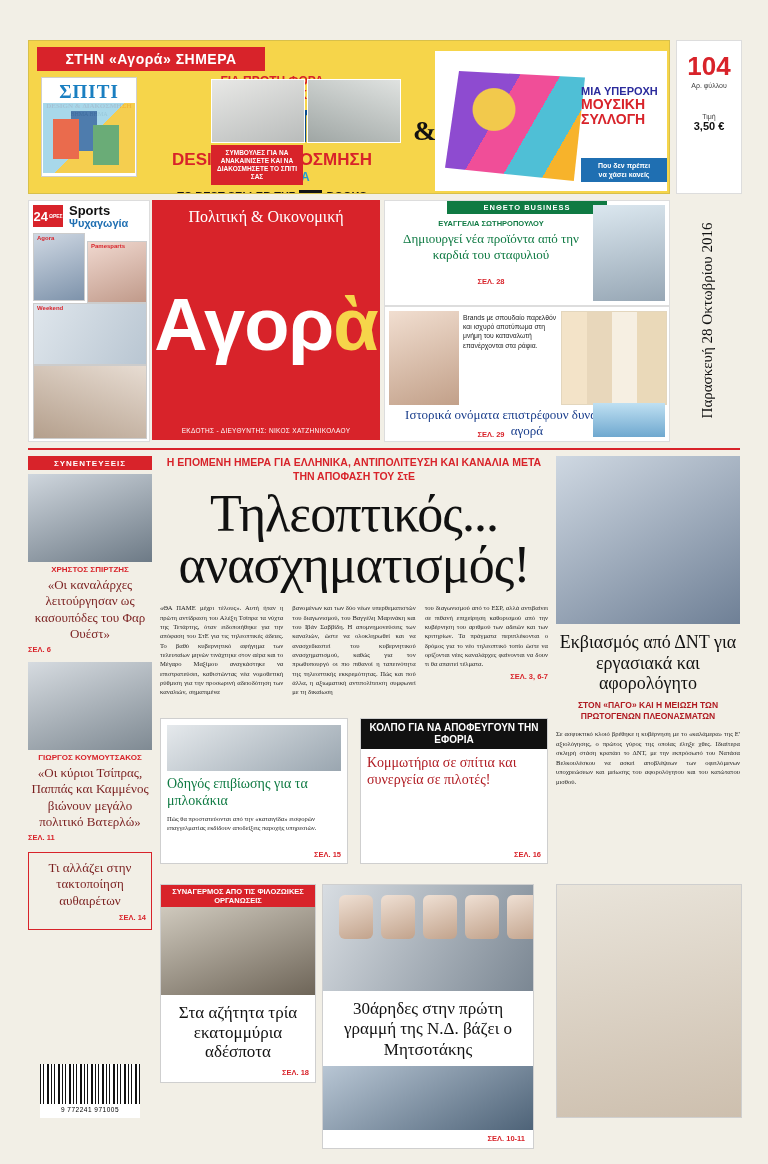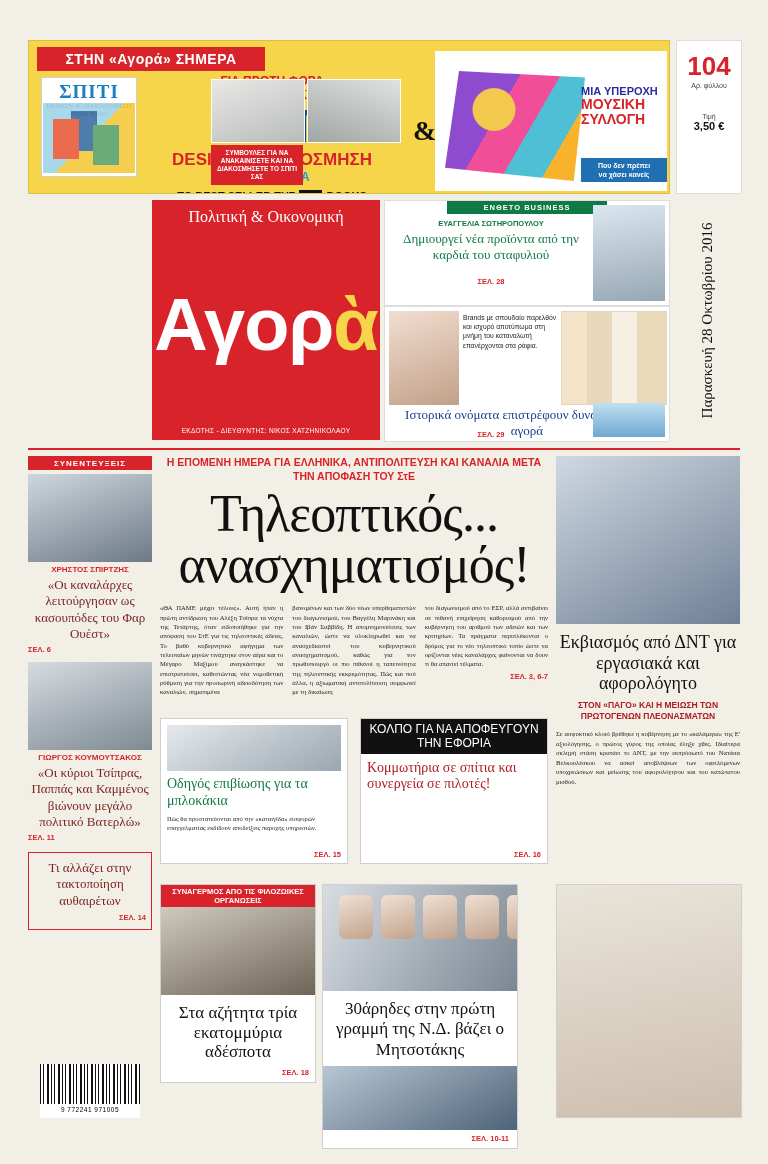"24" div.leftstack { html: none -> <div> <div> <span>24</span> <small>ΩΡΕΣ</small> </div> <div>Sports</div> <div>Ψυχαγωγία</div> <div></div> <div></div> <div></div> <div></div> <div>Agora</div> <div>Pamesparts</div> <div>Weekend</div> </div> }
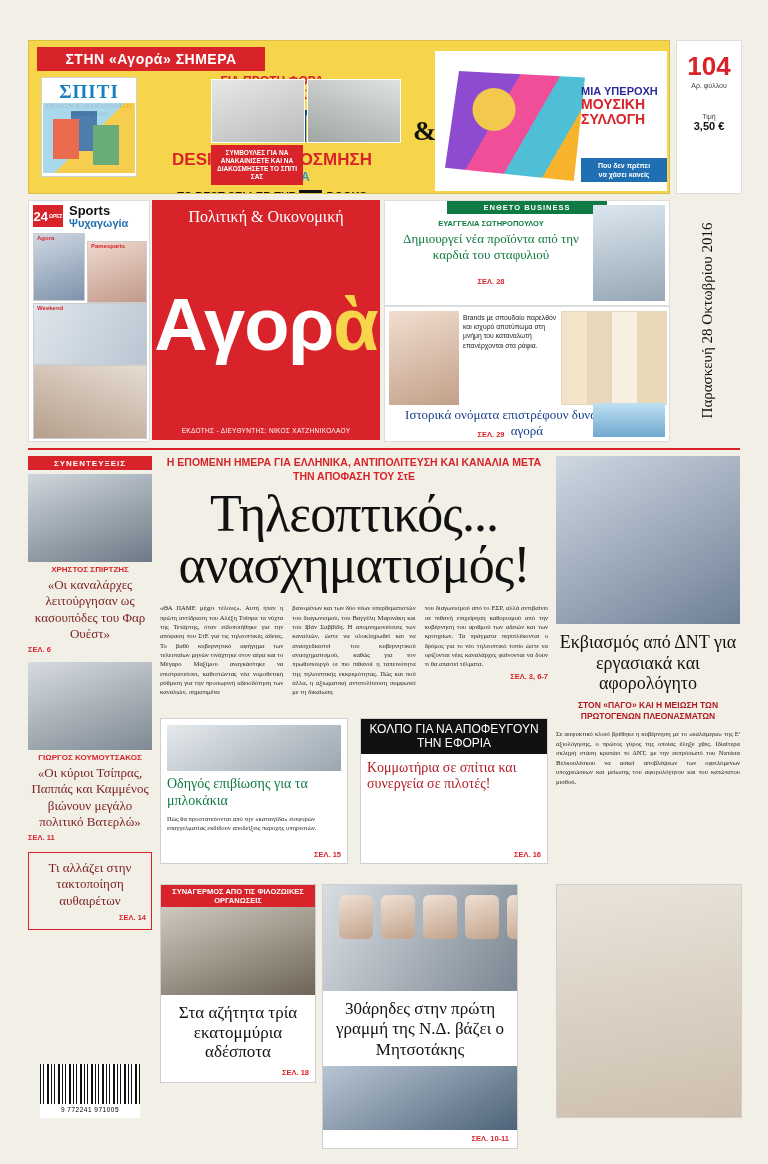"ΚΟΛΠΟ ΓΙΑ ΝΑ ΑΠΟΦΕΥΓΟΥΝ ΤΗΝ" .sub3 .card .blk { font-size: 12px -> 10px; font-weight: normal -> bold }
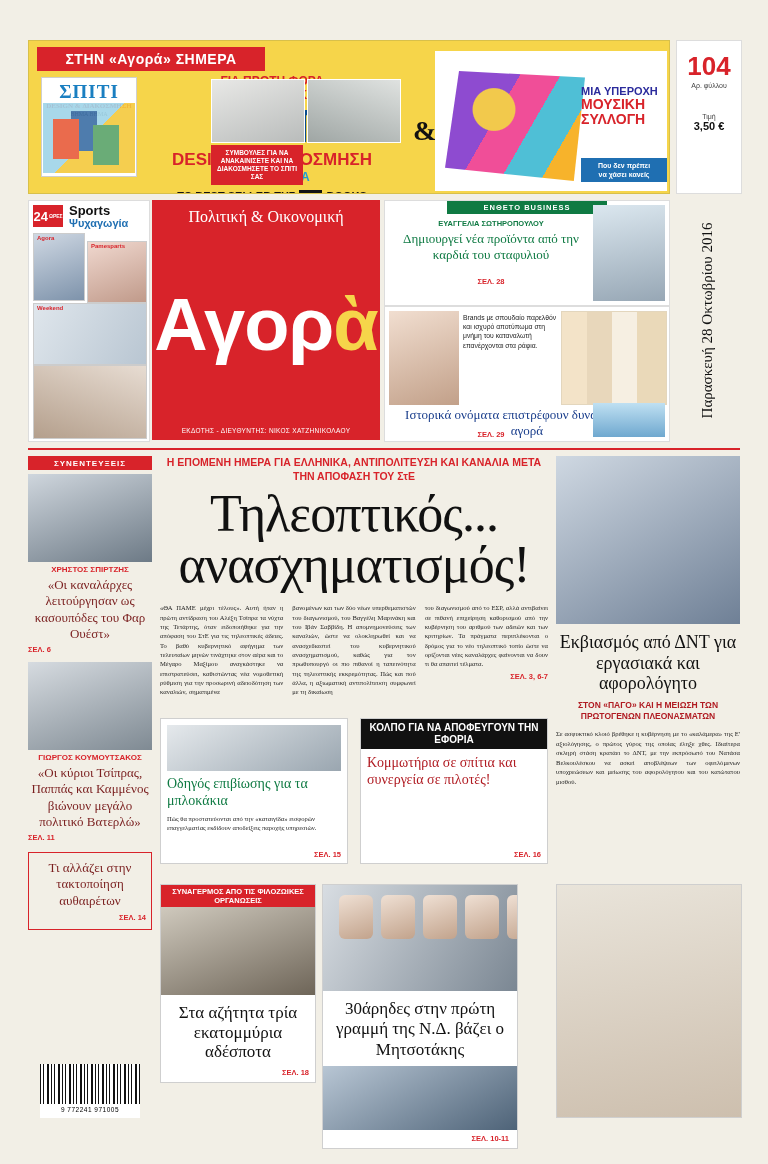"30άρηδες στην πρώτη γραμμή της" .botC { width: 196px -> 212px }
